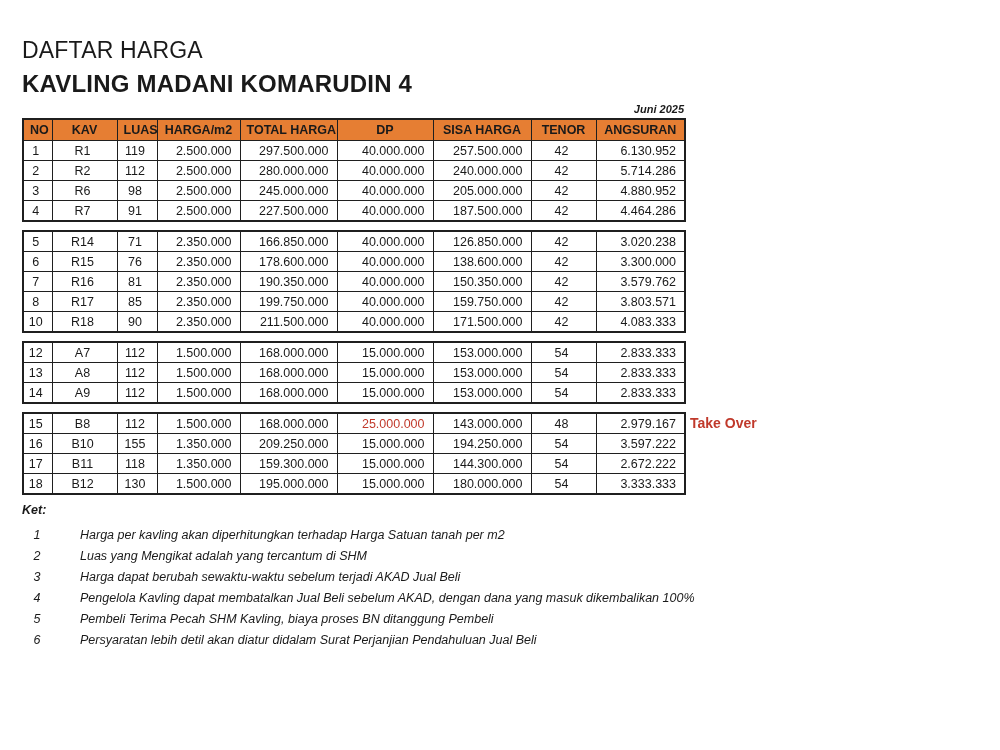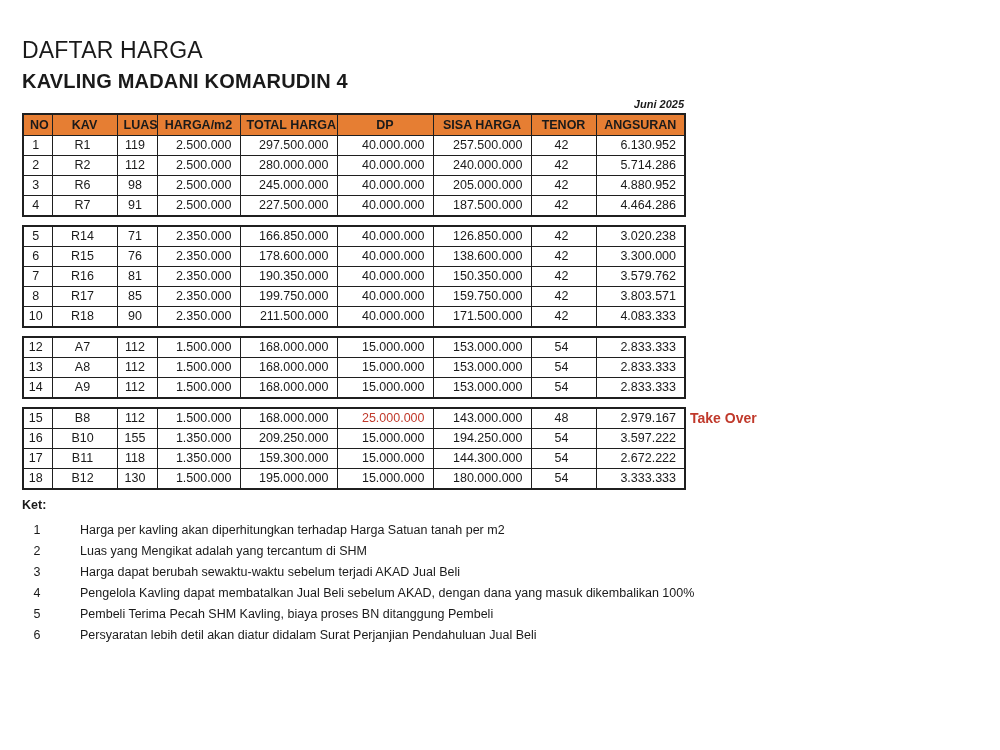"KAVLING MADANI KOMARUDIN 4" .t2 { font-size: 20px -> 24px }
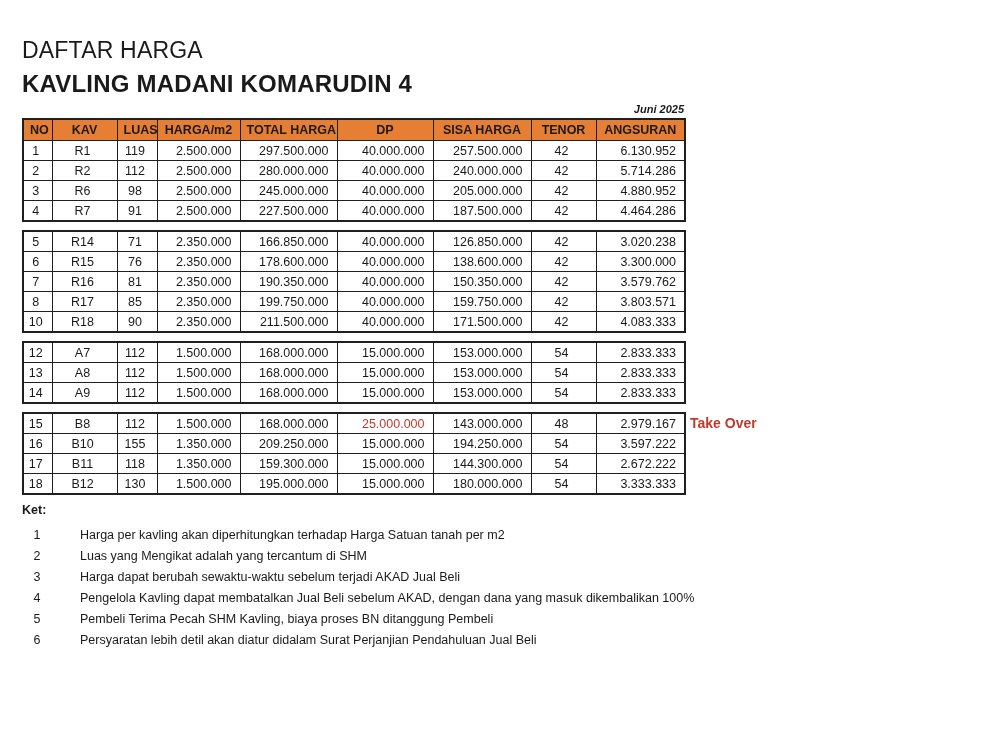"Ket:" .notes { font-style: none -> italic }
